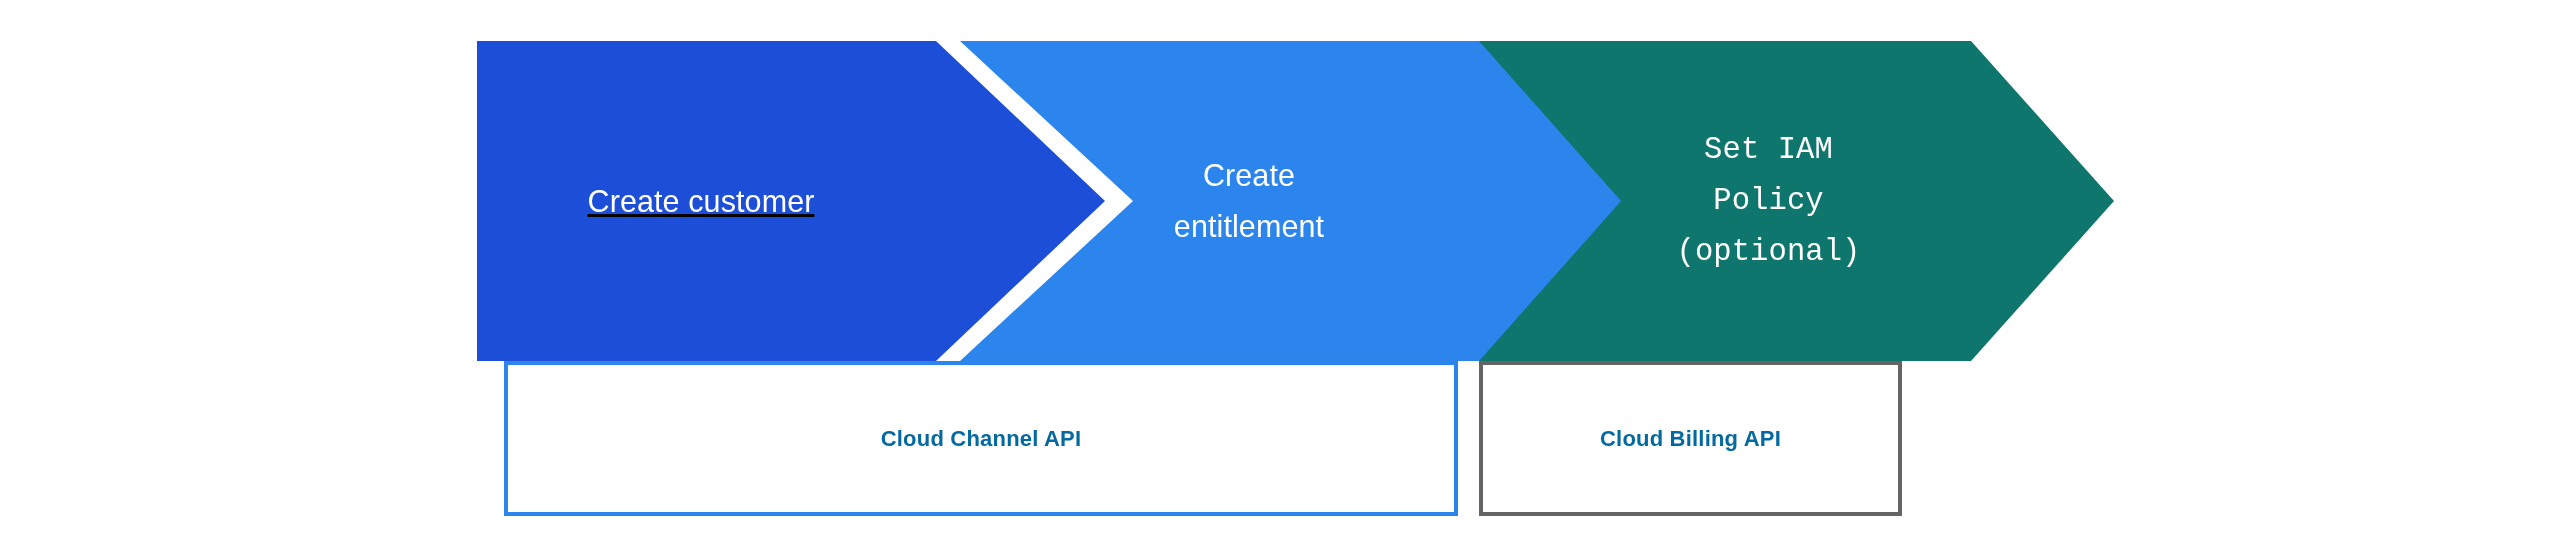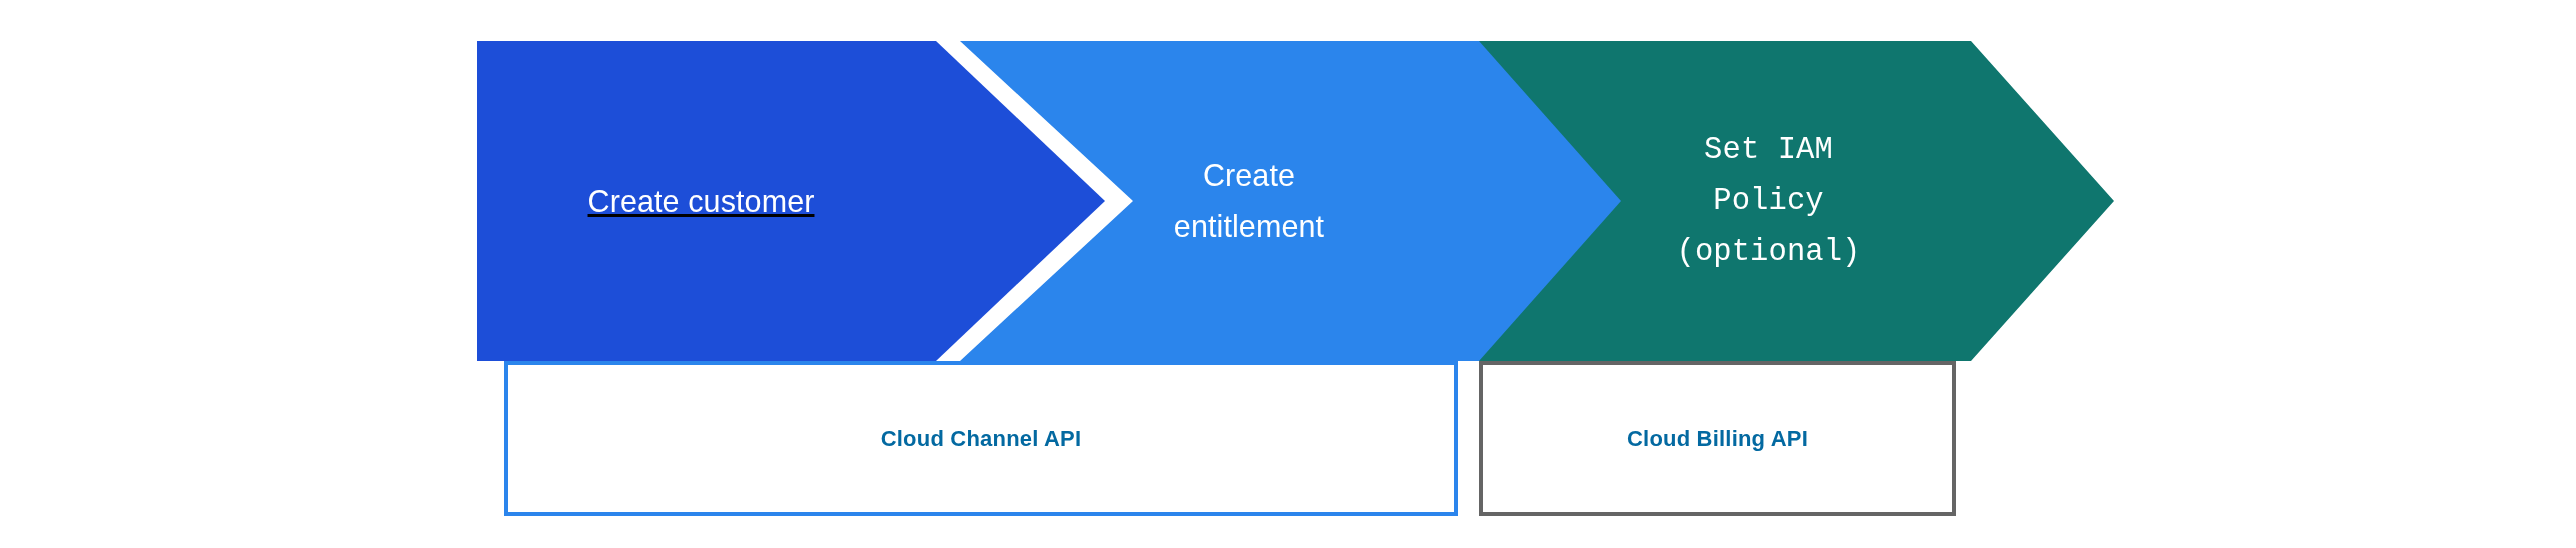"Cloud Billing API" #api-box-billing { width: 477px -> 423px }
